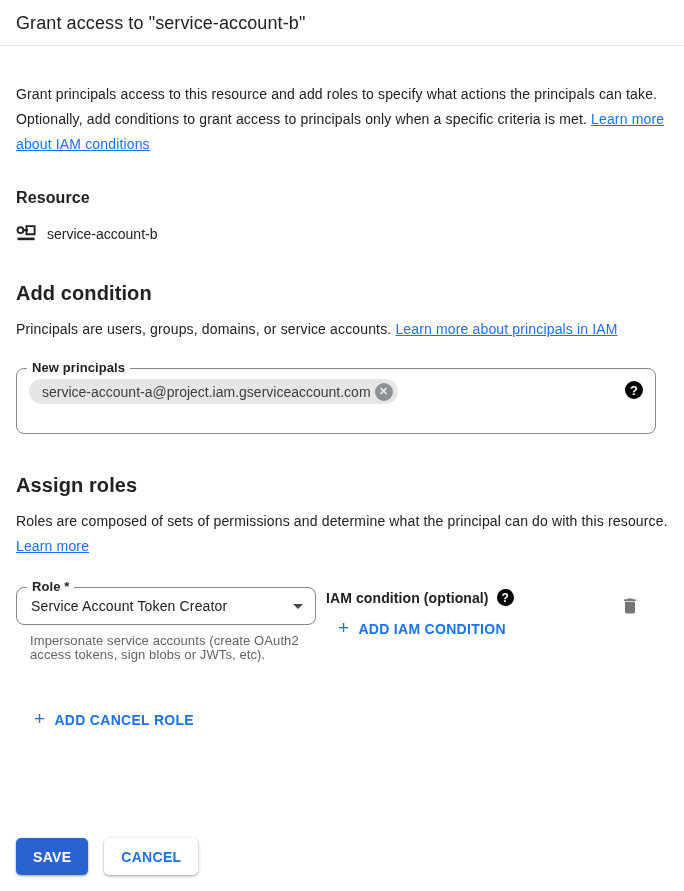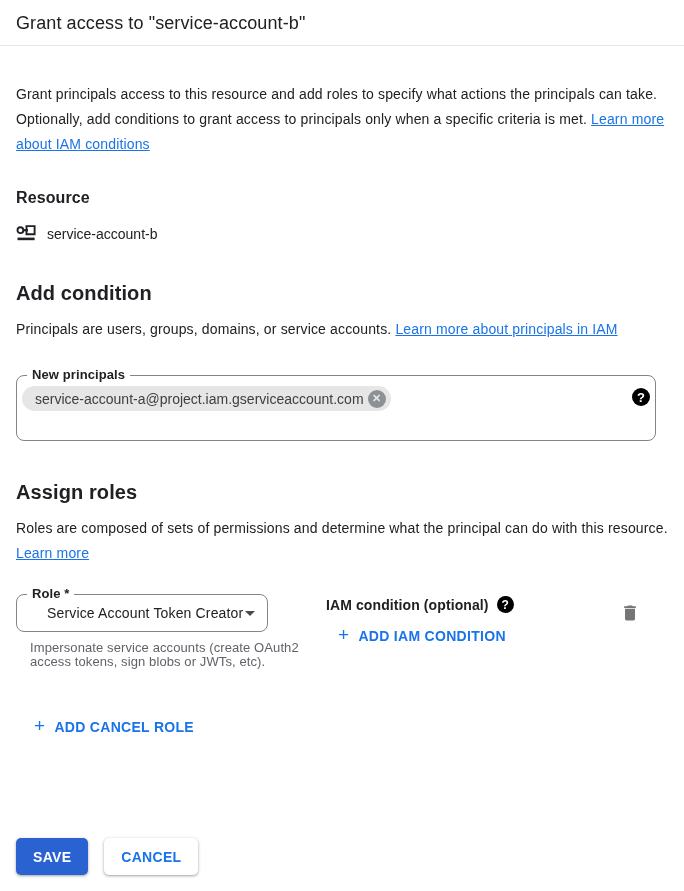"New principals" .principals-field { margin-top: 33px -> 26px; padding: 10px 5px -> 10px 12px }
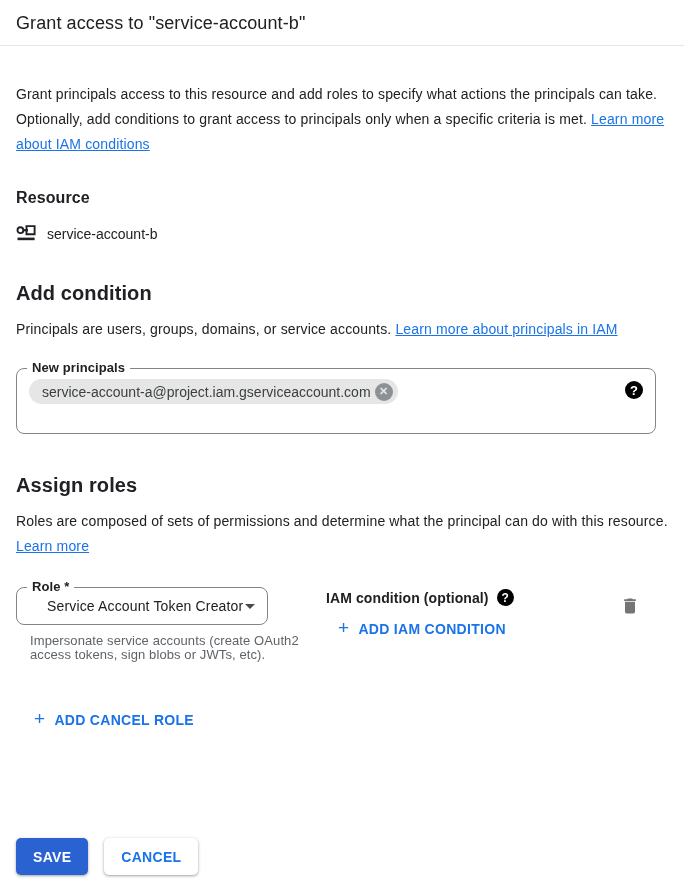"Role *" .role-select { padding: 0 12px 0 30px -> 0 12px 0 14px; width: 252px -> 300px }
